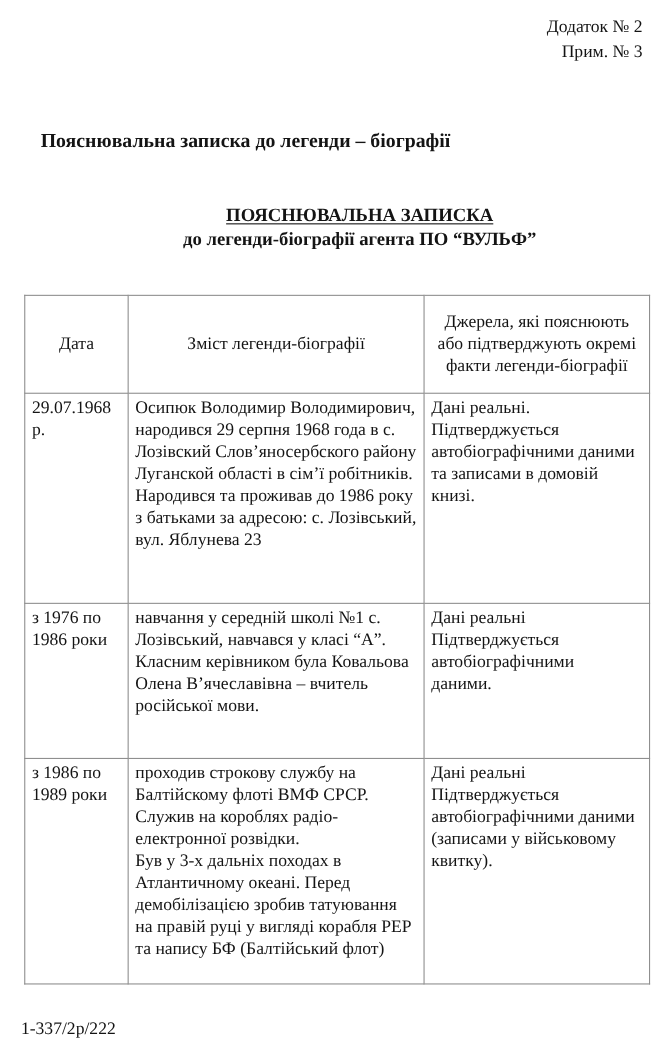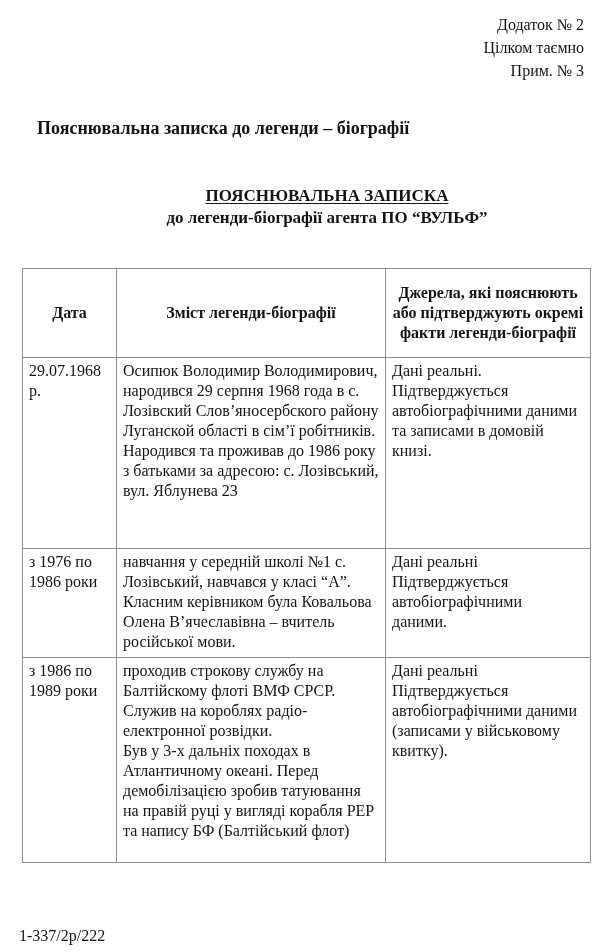"Цілком таємно" div.corner-line { html: <div>Цілком таємно</div> -> none }
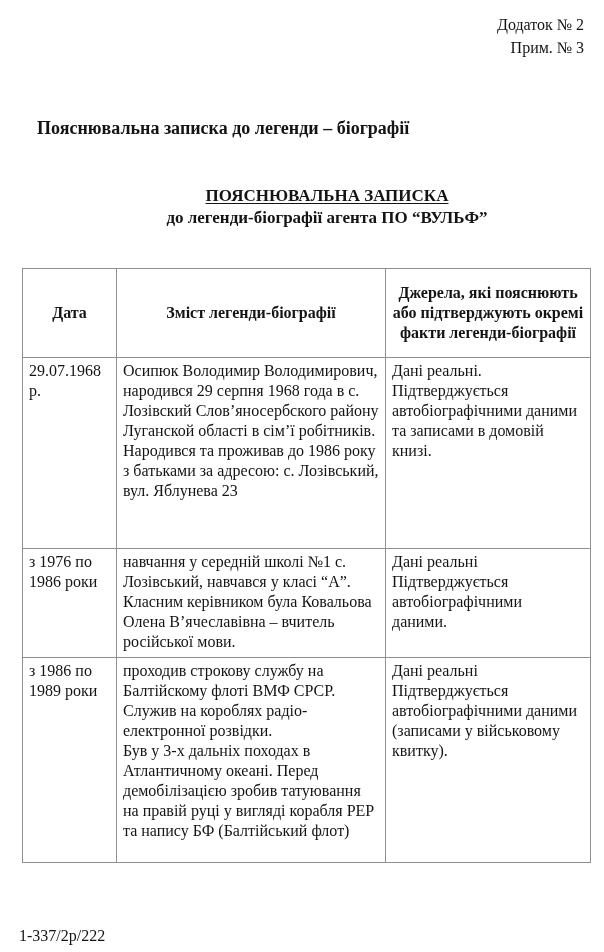"Джерела, які пояснюють або підтверджують" table.doc th { font-weight: bold -> normal }
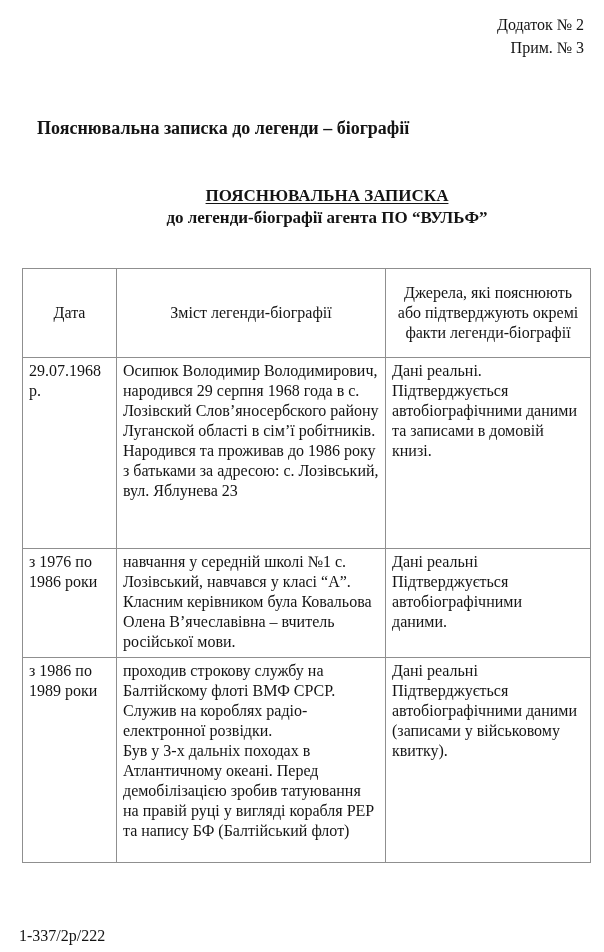"з 1976 по 1986 роки" tr.row-2 { height: 109px -> 141px }
